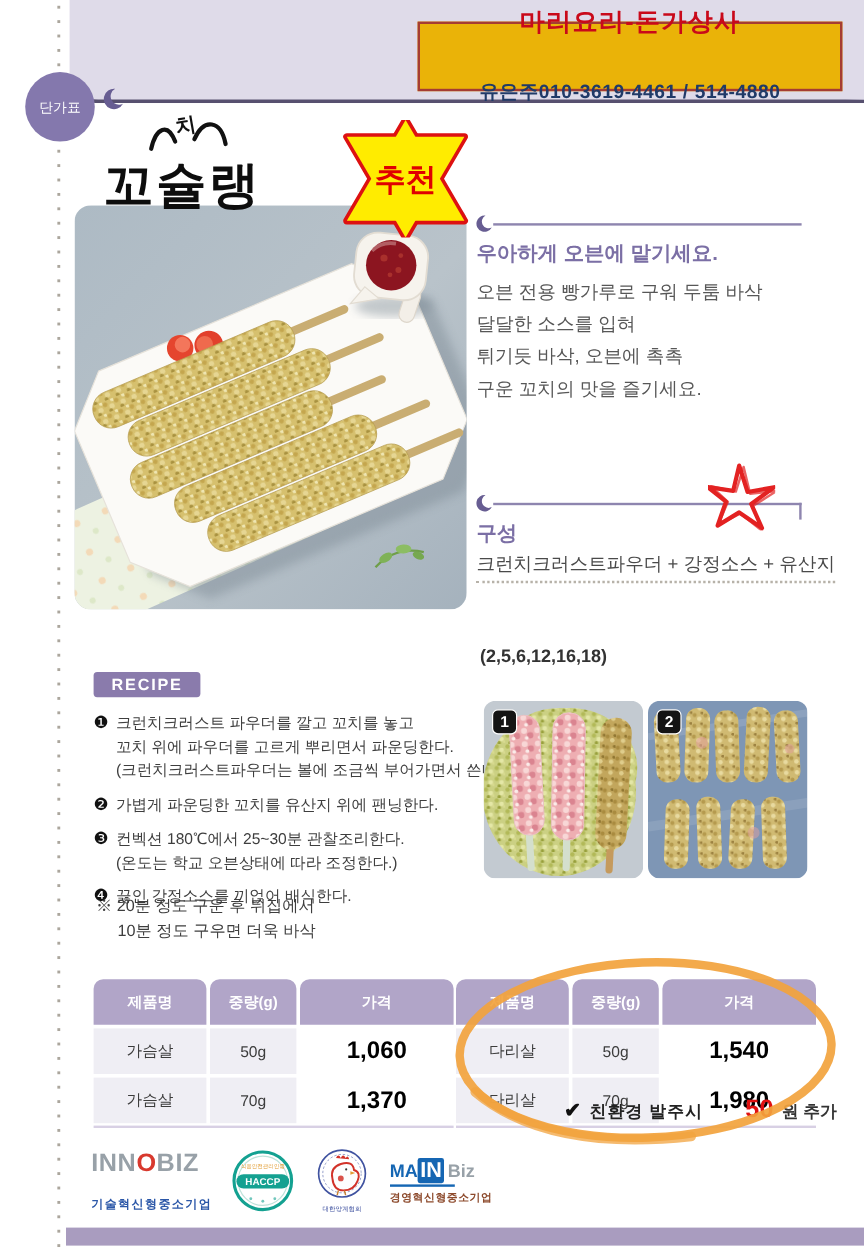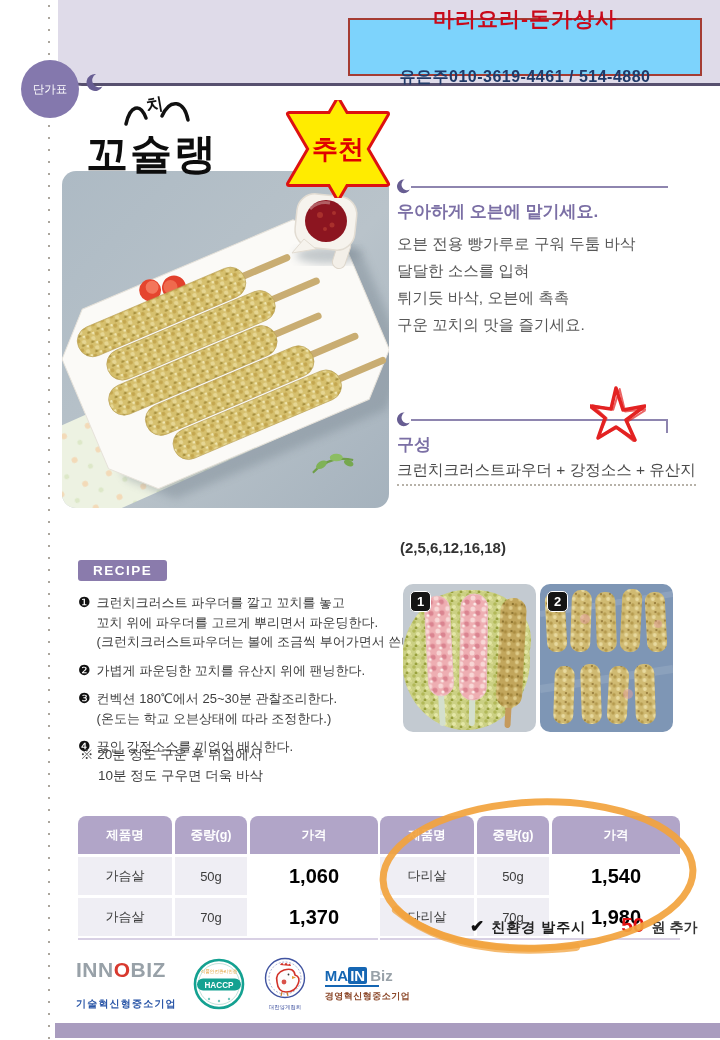"마리요리-돈가상사" .header-box { background: #7dd3fc -> #eab308 }
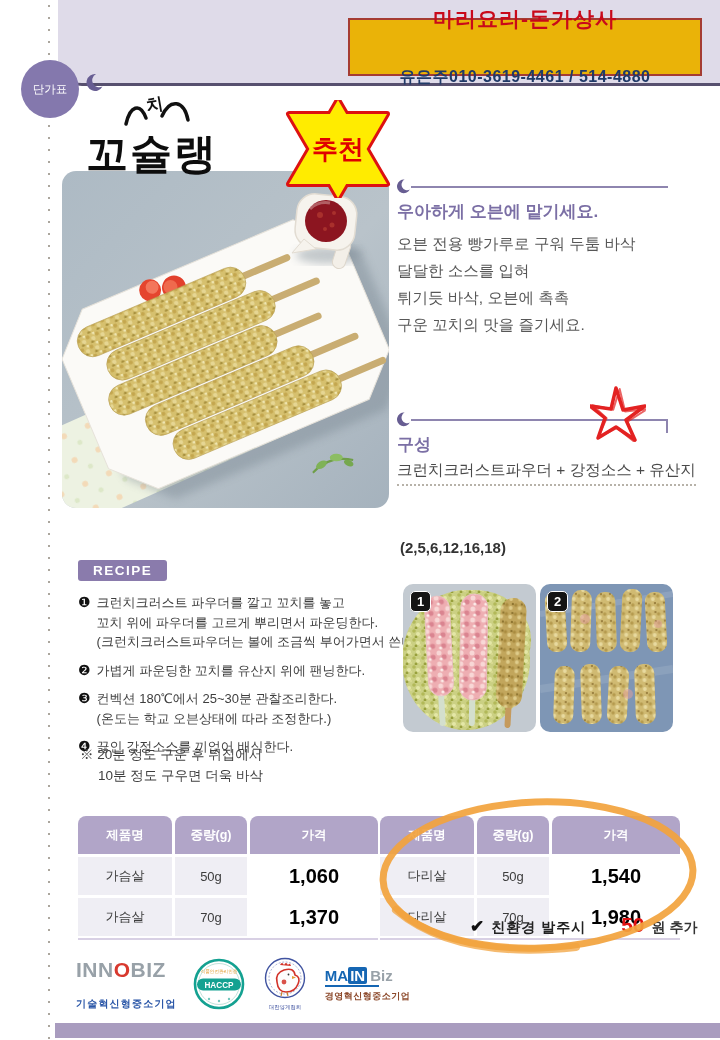"IN" .mb-in { font-size: 15px -> 18px }
